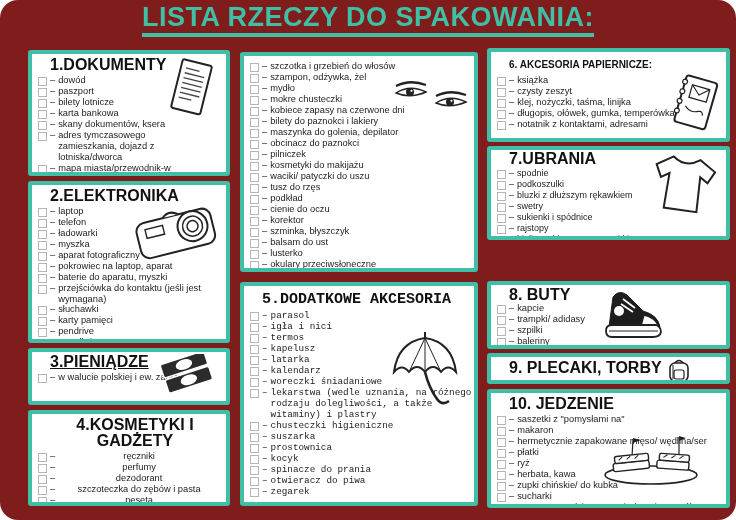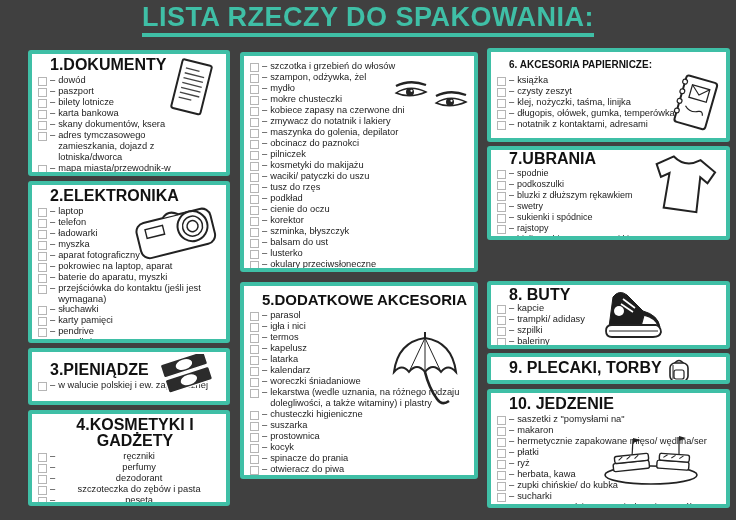"LISTA RZECZY DO SPAKOWANIA:" .page { background: #404040 -> #7f1d1d; border-radius: none -> 18px }
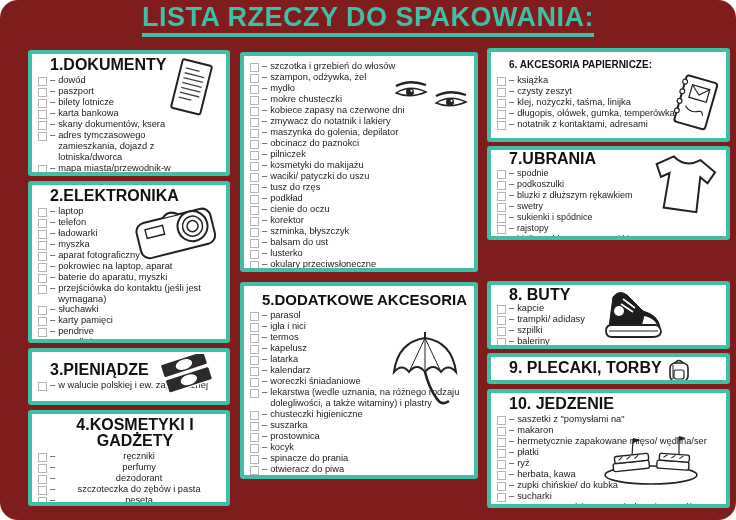"zmywacz do notatnik i lakiery" span.item-text { text: zmywacz do notatnik -> bilety do paznokci }
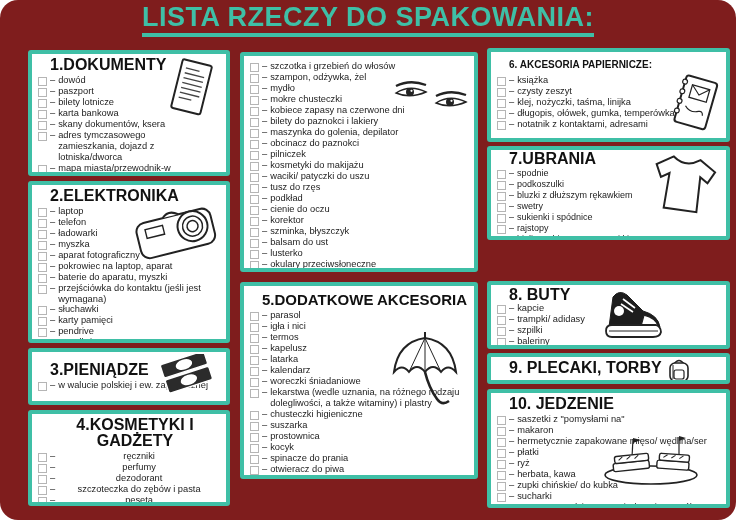"5.DODATKOWE AKCESORIA" div.box { font-family: none -> Liberation Mono, monospace; height: 197px -> 224px }
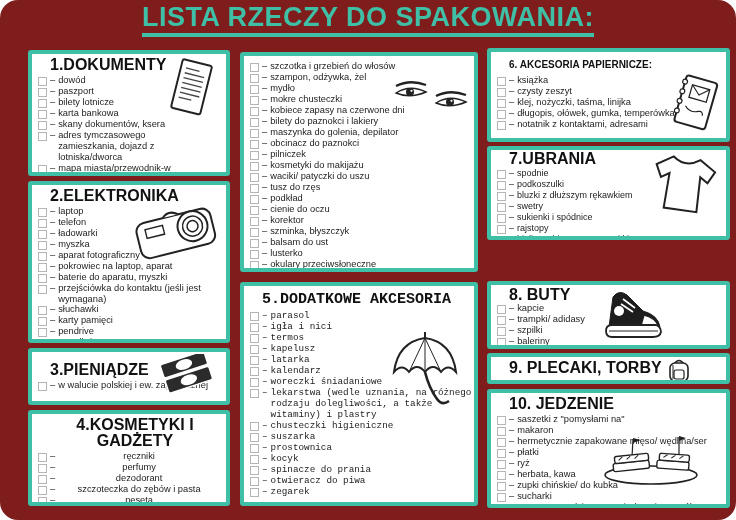"3.PIENIĄDZE" h2 { margin-top: 8px -> 0; text-decoration: none -> underline }
